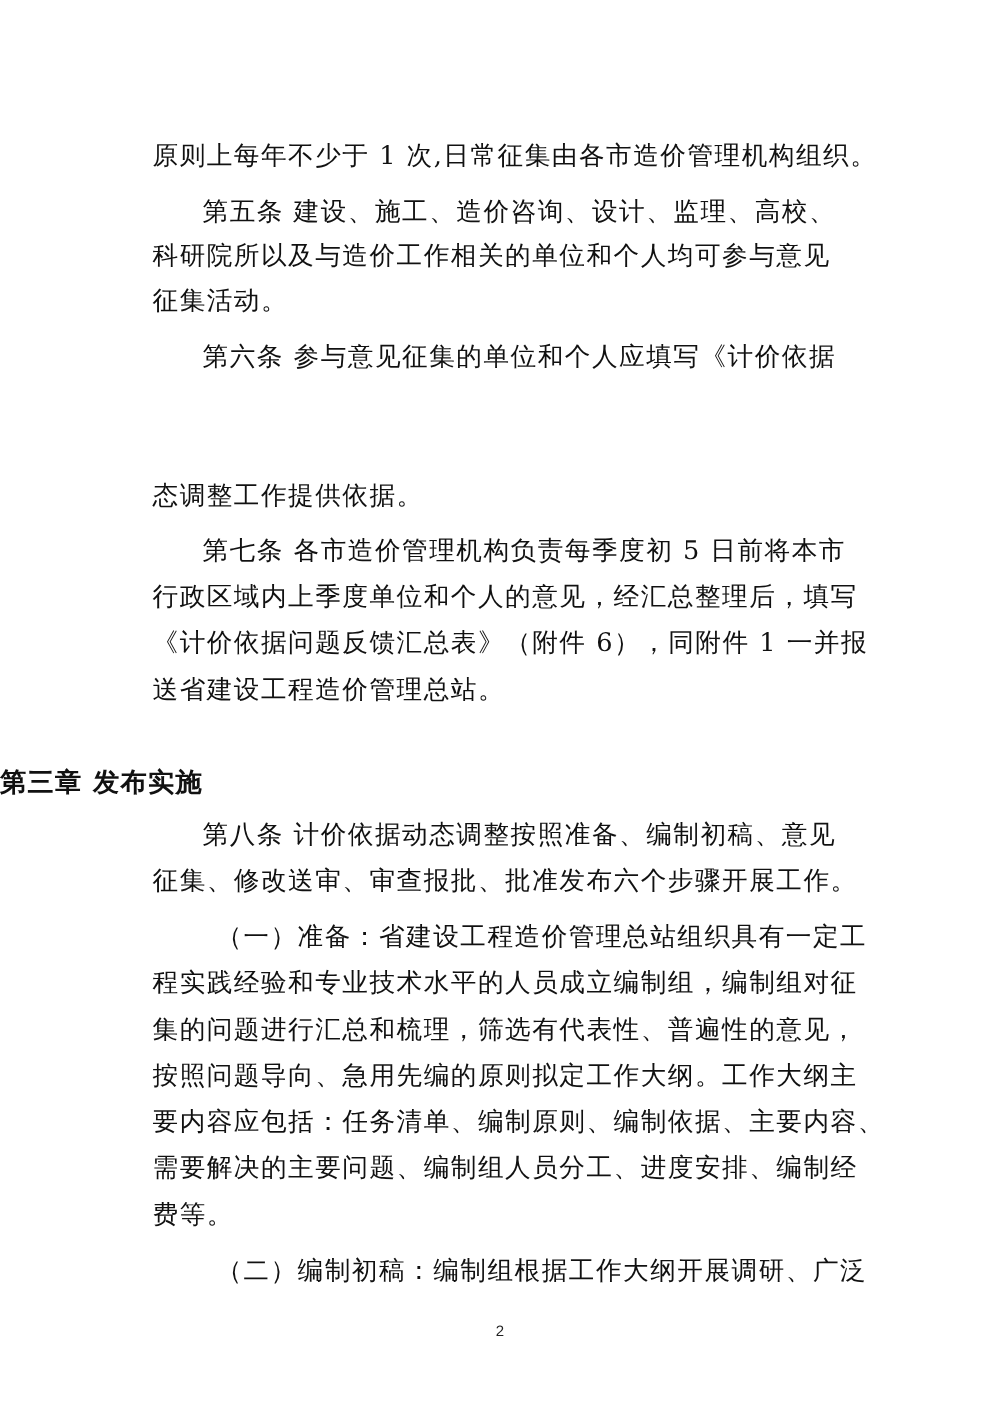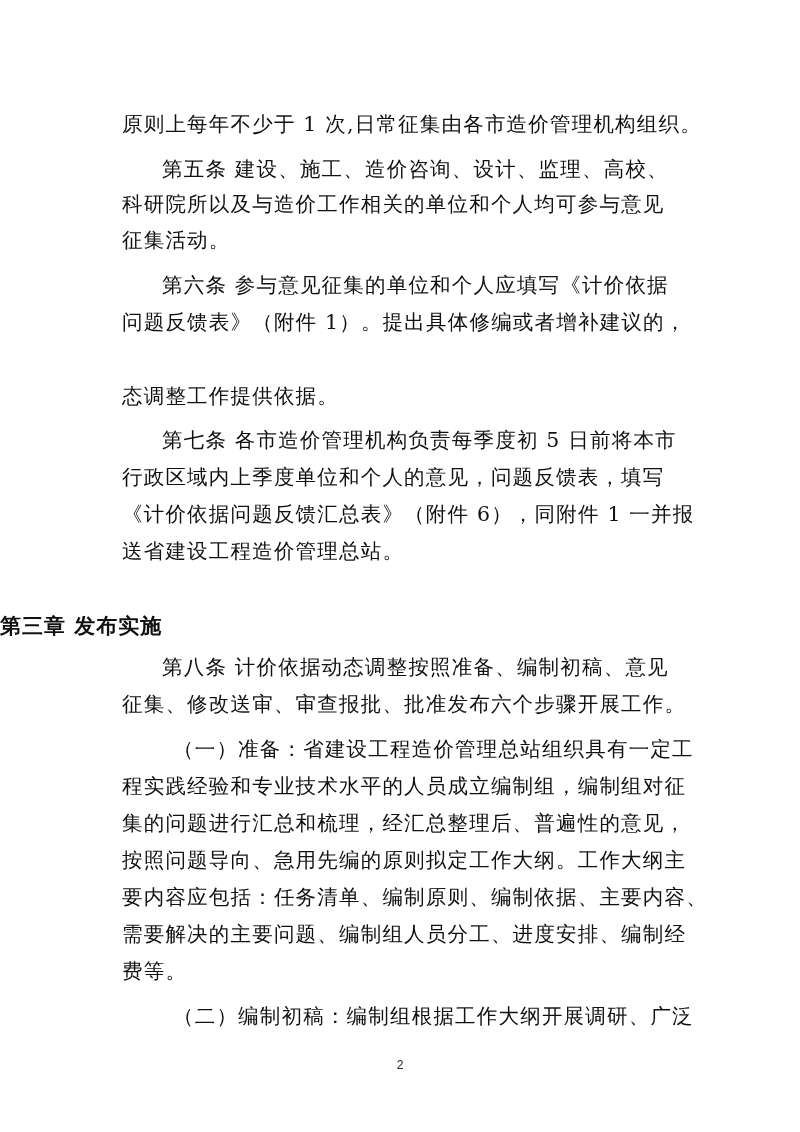"问题反馈表》（附件 1）。提出具体修编或者增补建议的，" div.line { html: <div>问题反馈表》（附件 1）。提出具体修编或者增补建议的，</div> -> none }
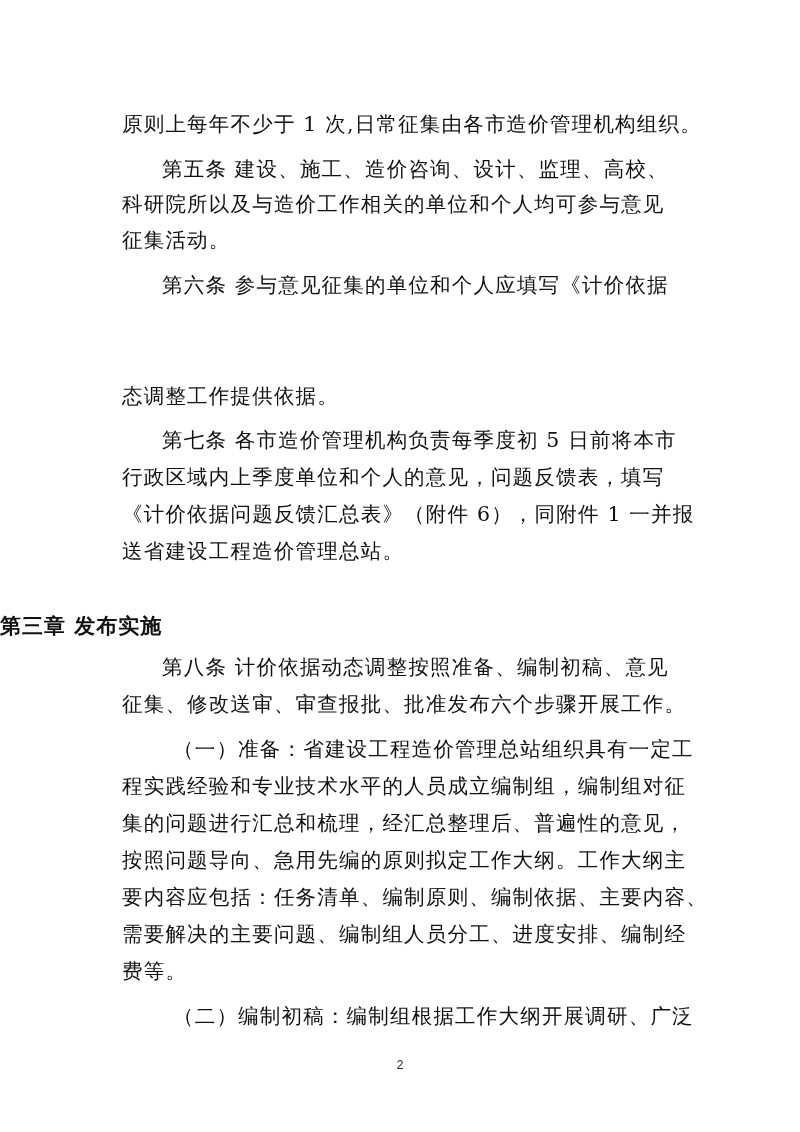"行政区域内上季度单位和个人的意见，问题反馈表，填写" div.line { text: 问题反馈表 -> 经汇总整理后 }
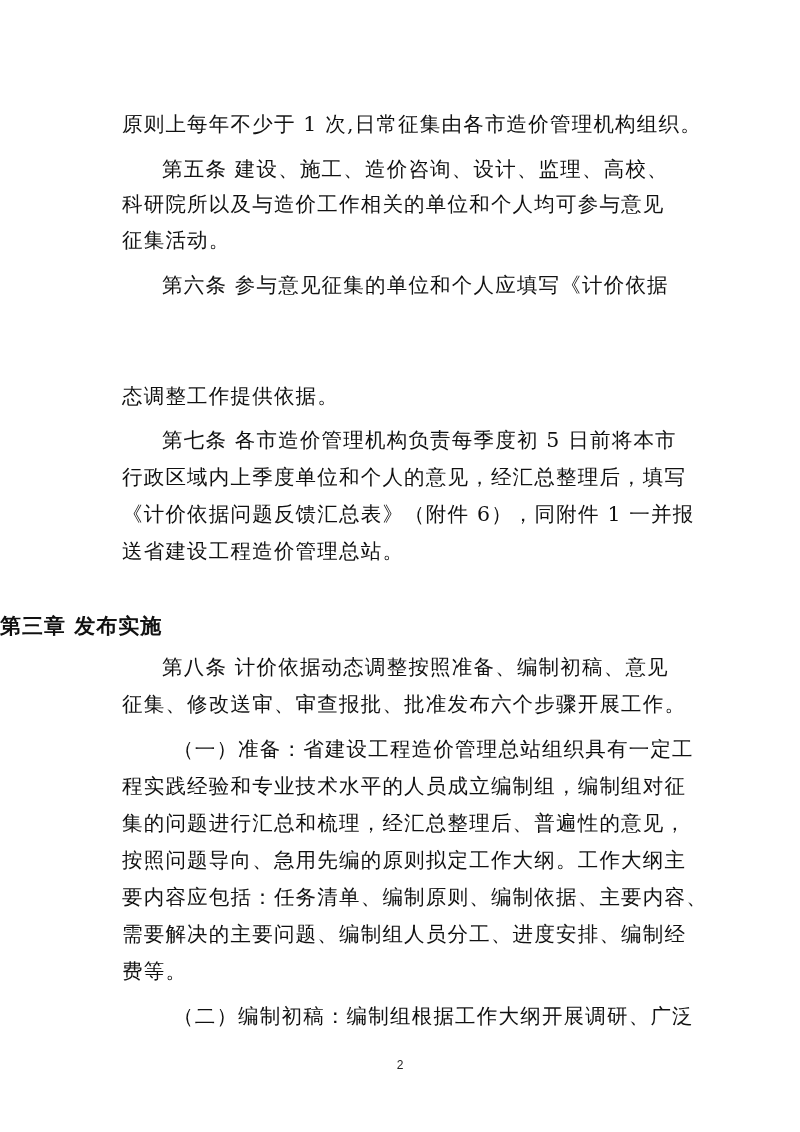"集的问题进行汇总和梳理，经汇总整理后、普遍性的意见，" div.line { text: 经汇总整理后 -> 筛选有代表性 }
